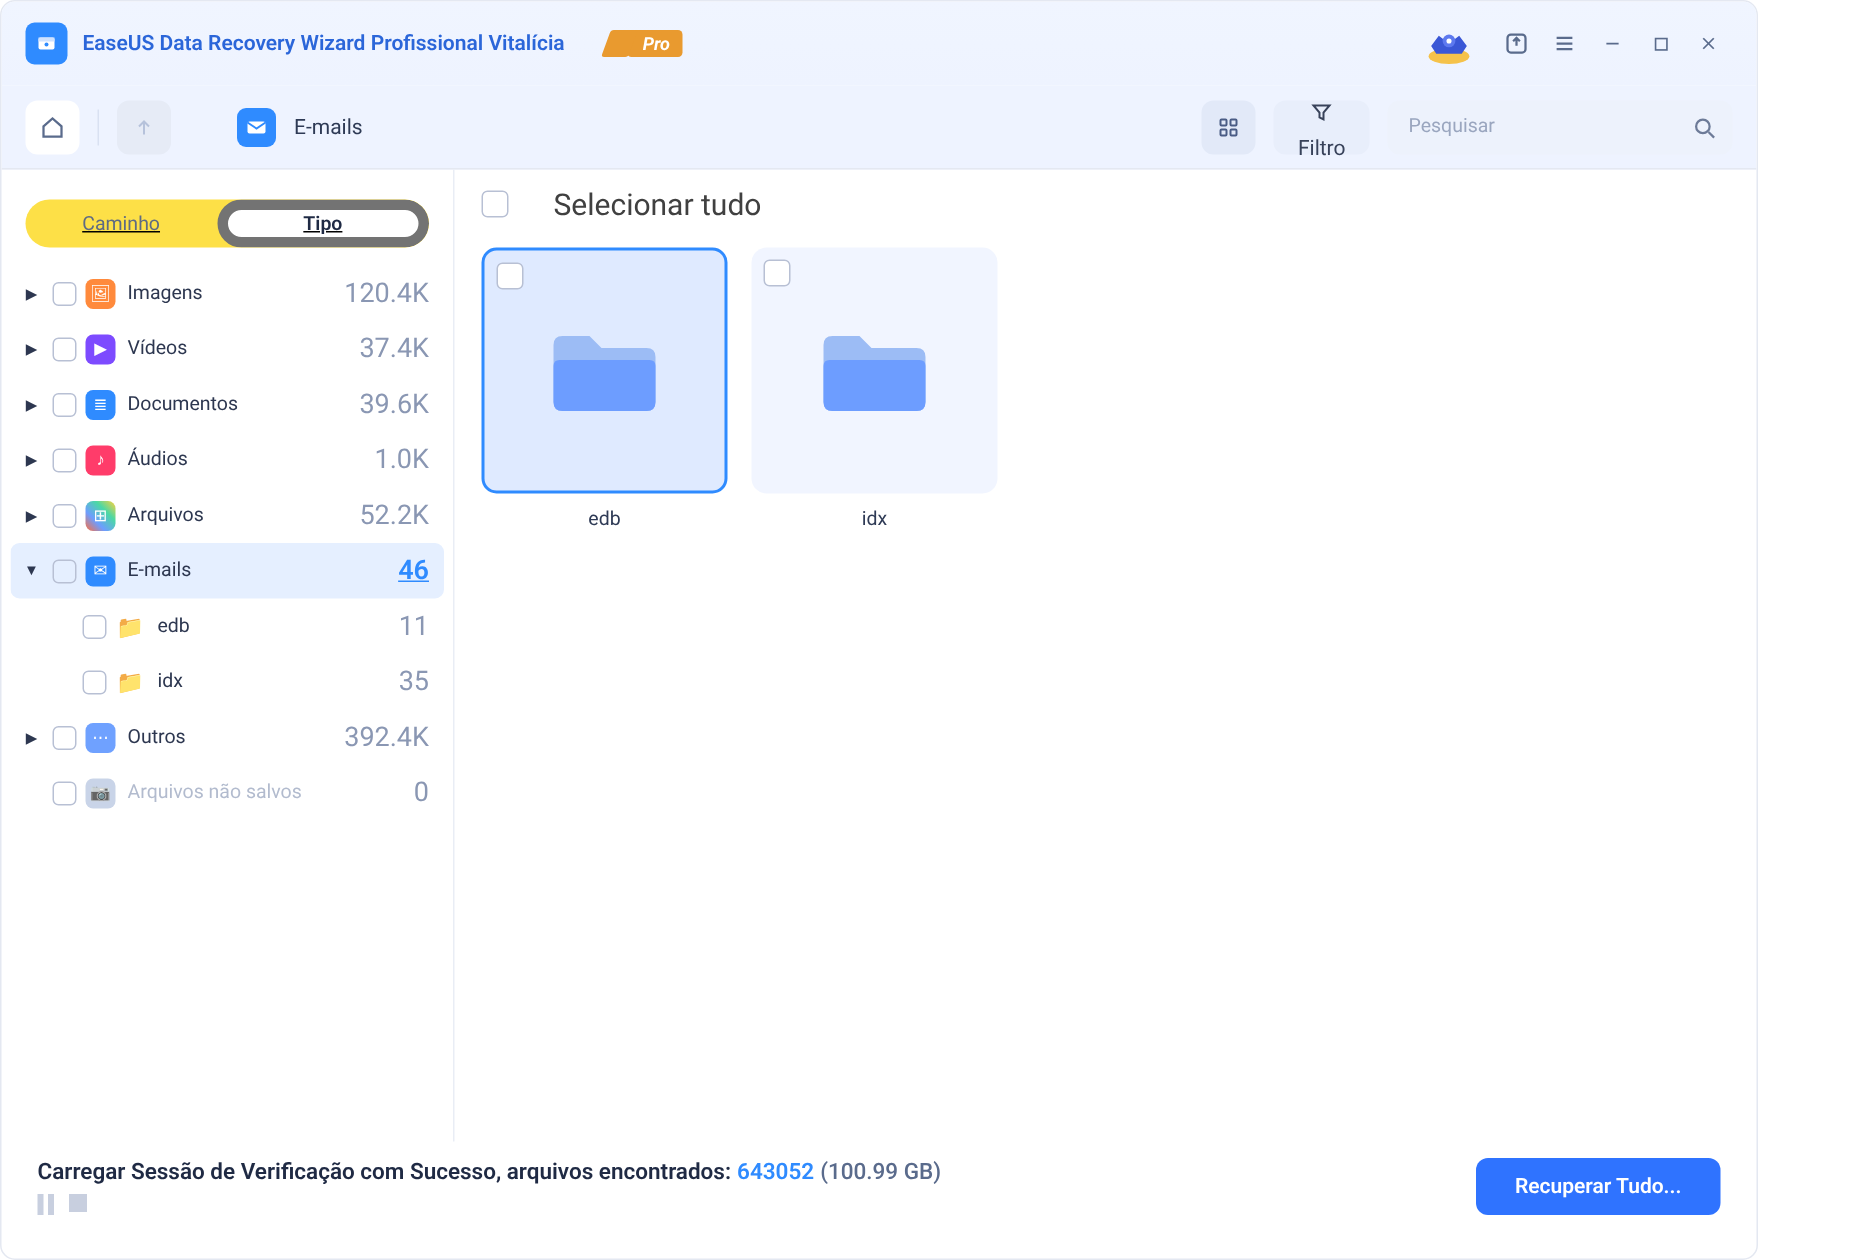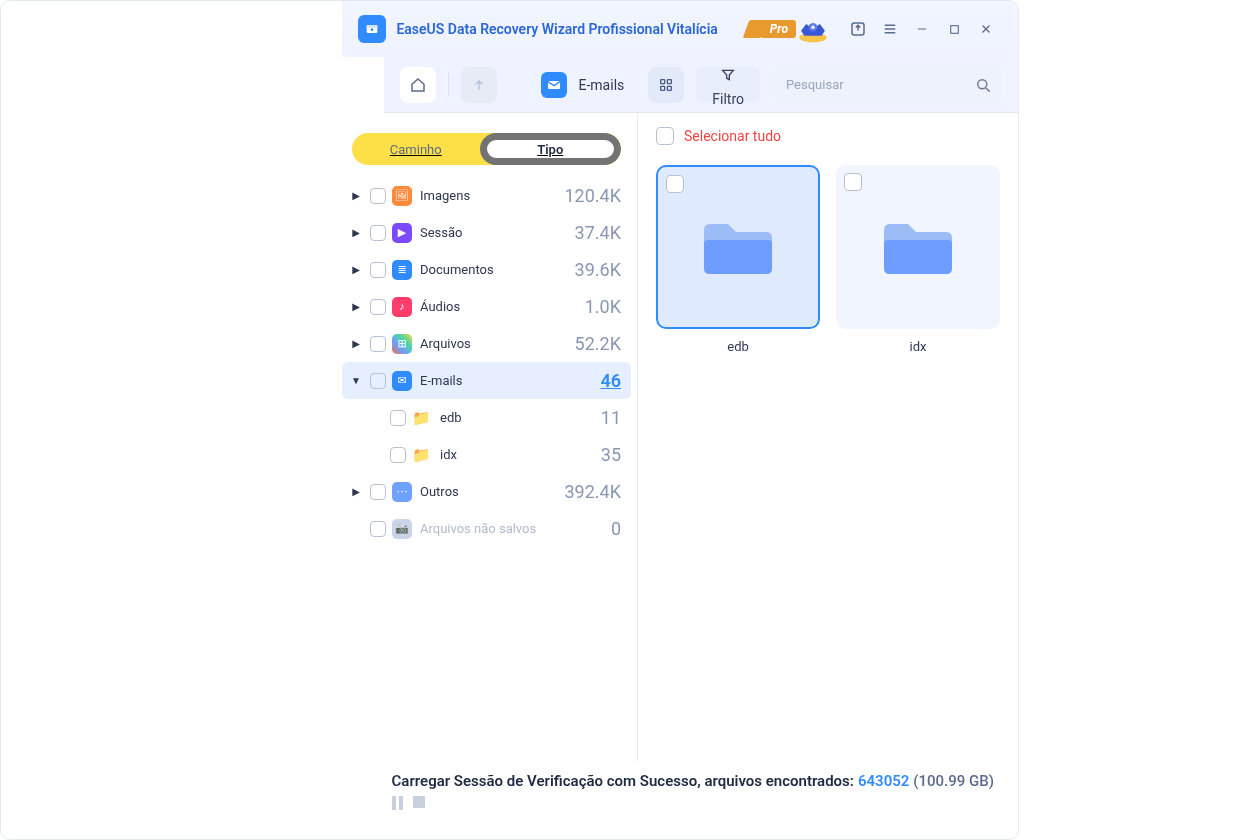"EaseUS Data Recovery Wizard Profissional" .window { align-items: flex-end -> none; width: 1019px -> 1172px }
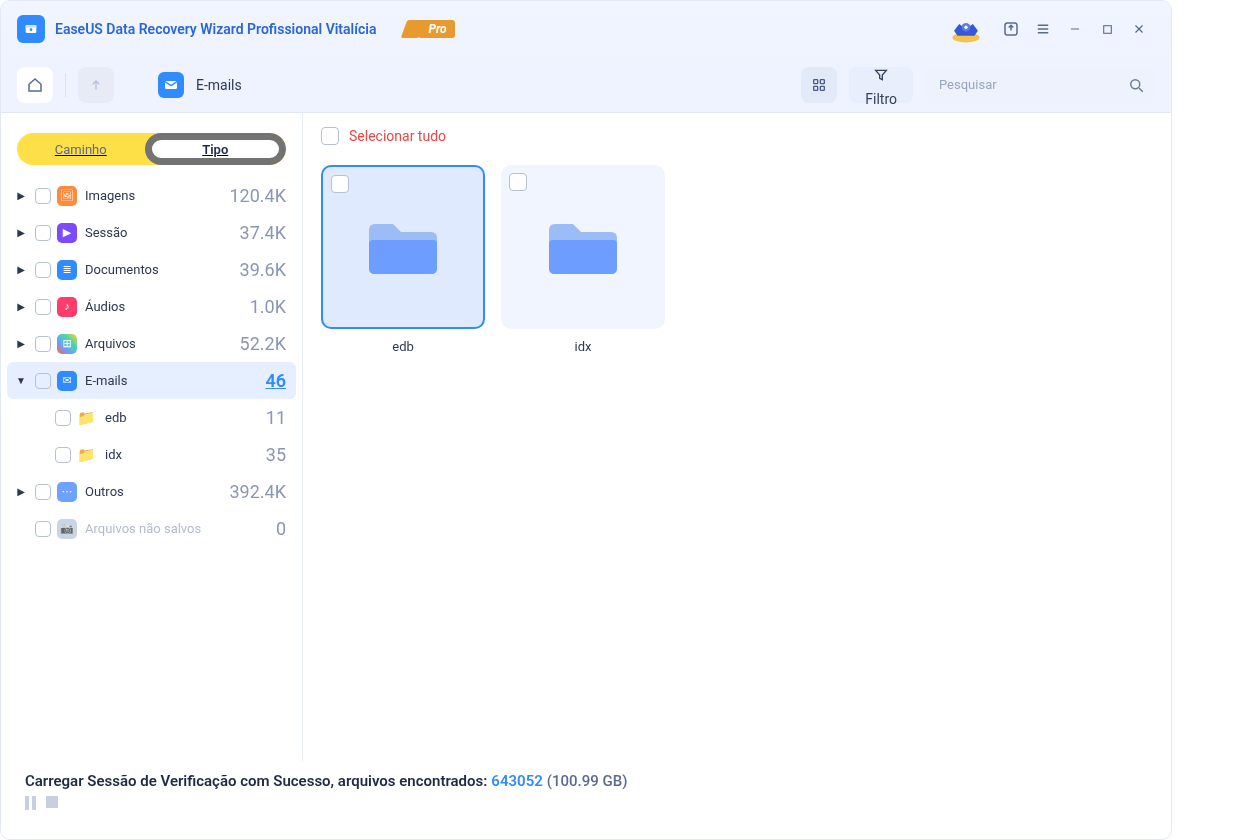"Selecionar tudo" .content-head .lbl { color: #ef4444 -> #404040; font-size: 14px -> 20px; margin-left: none -> 20px }
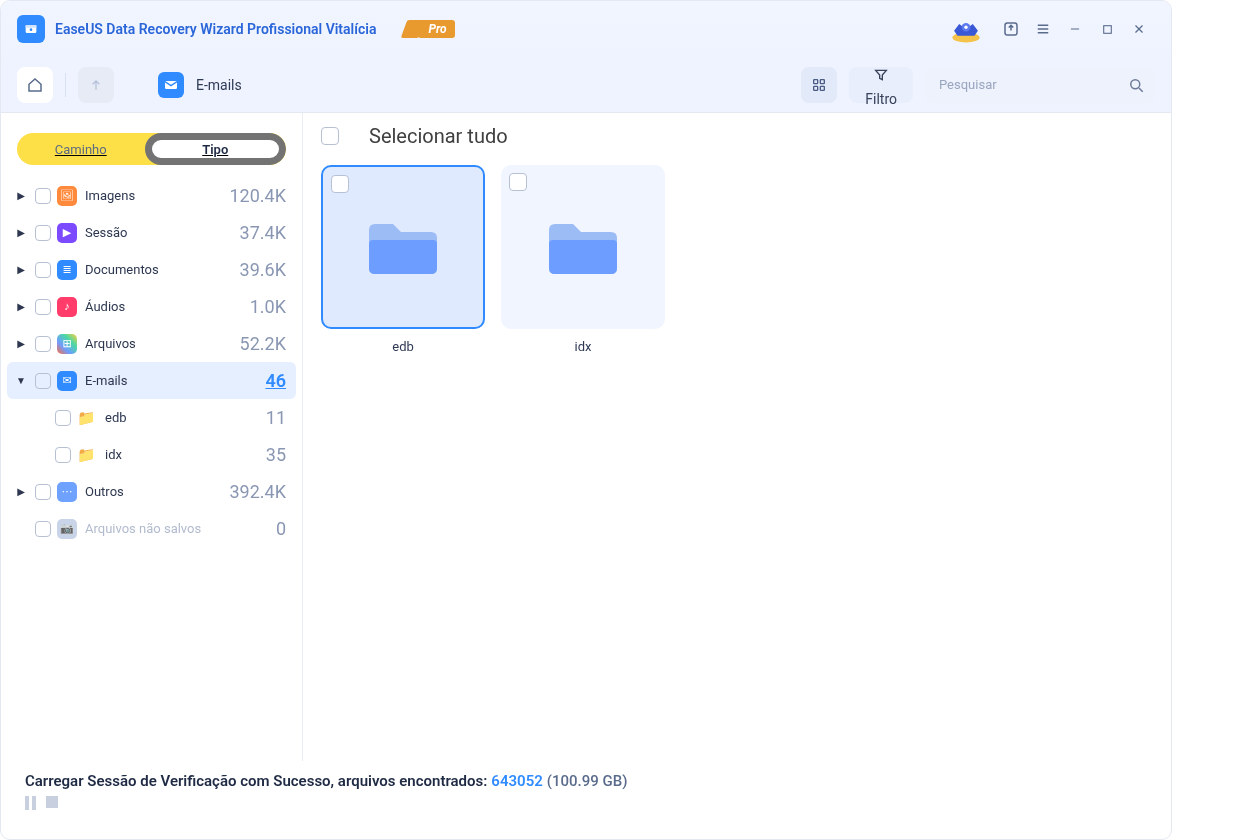"Sessão" span.lbl { text: Sessão -> Vídeos }
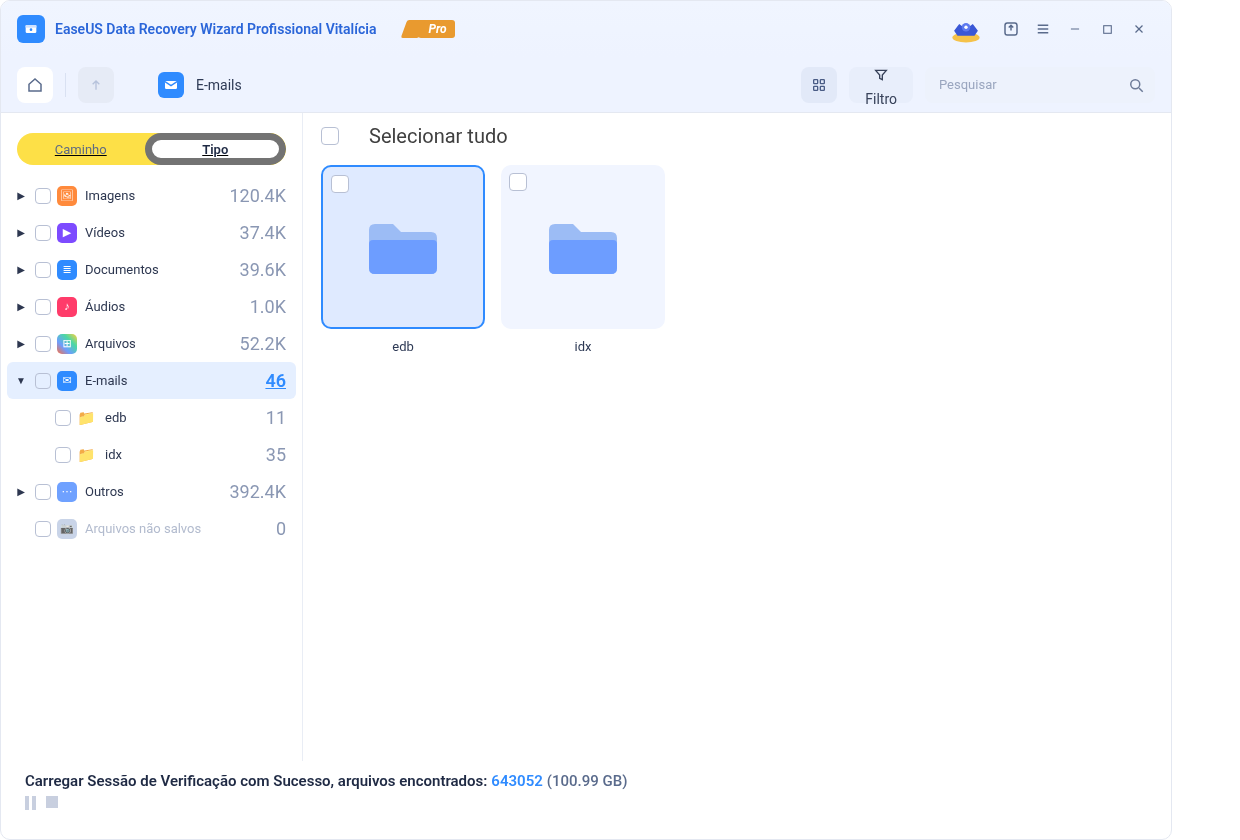"Recuperar Tudo..." button.recov { html: none -> <button>Recuperar Tudo...</button> }
